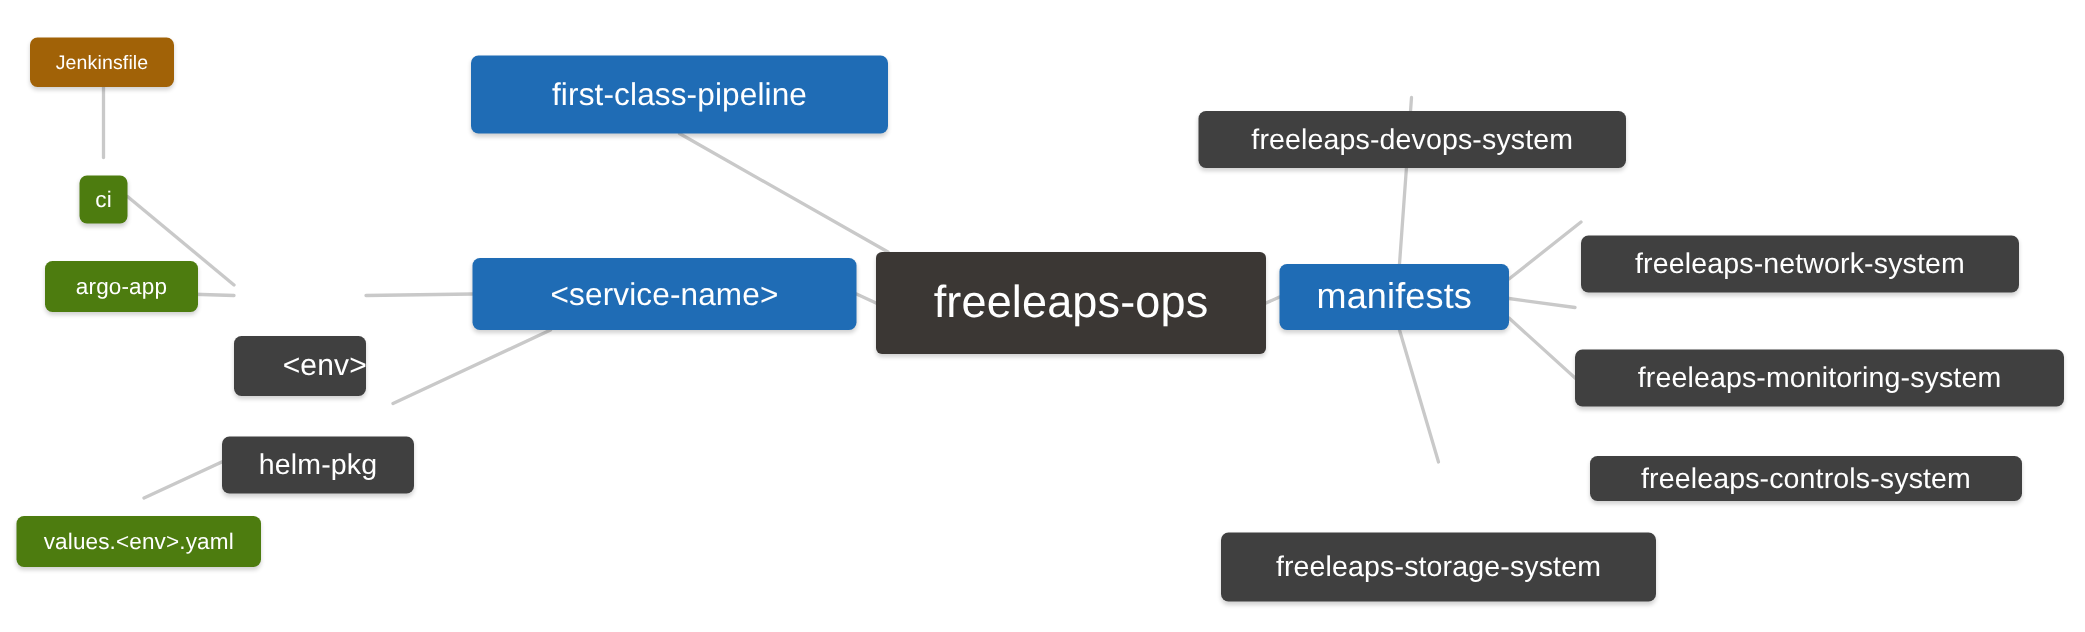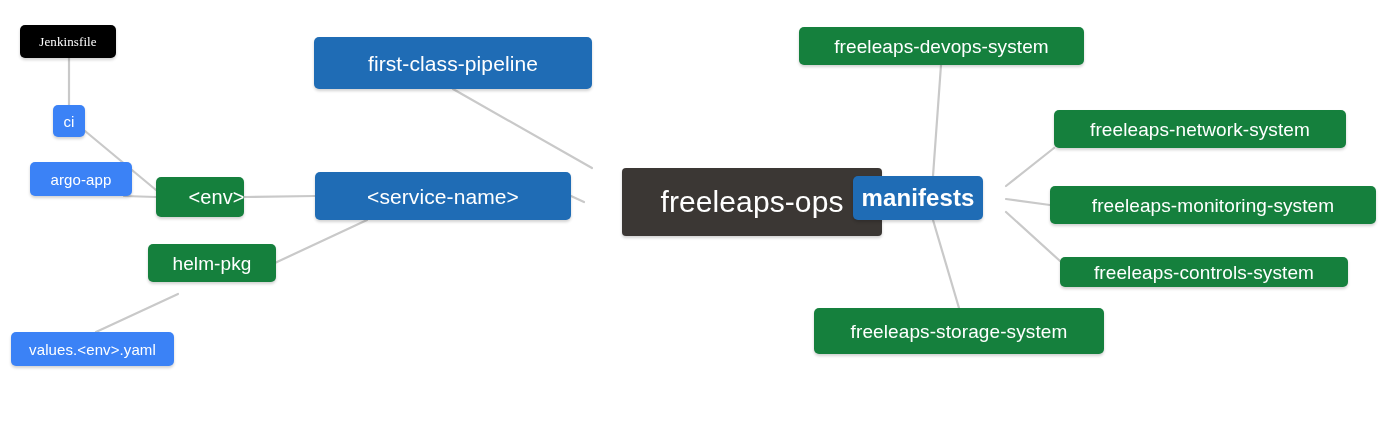"Jenkinsfile" .node.orange { background: #000000 -> #a16207; font-family: Liberation Serif, serif -> none }
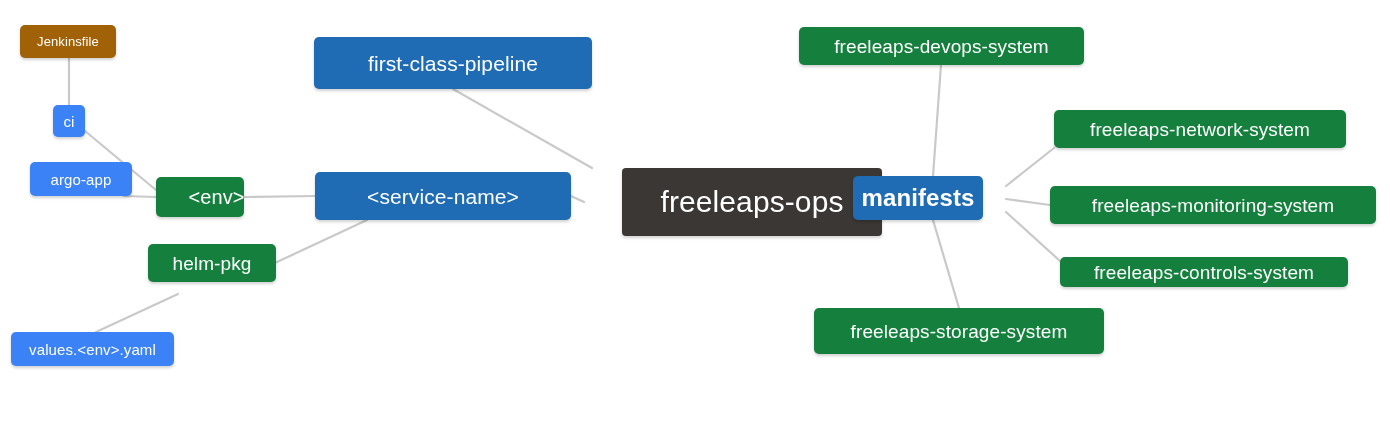"freeleaps-devops-system" .node.green { background: #15803d -> #404040; margin-top: none -> 47px }
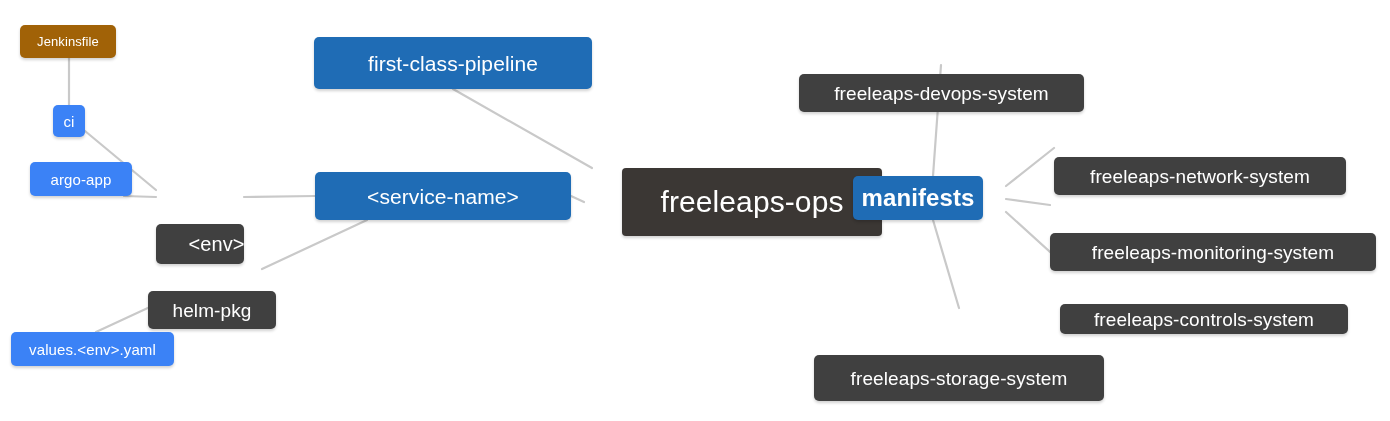"ci" .node.red { background: #3b82f6 -> #4d7c0f; margin-top: none -> 12px }
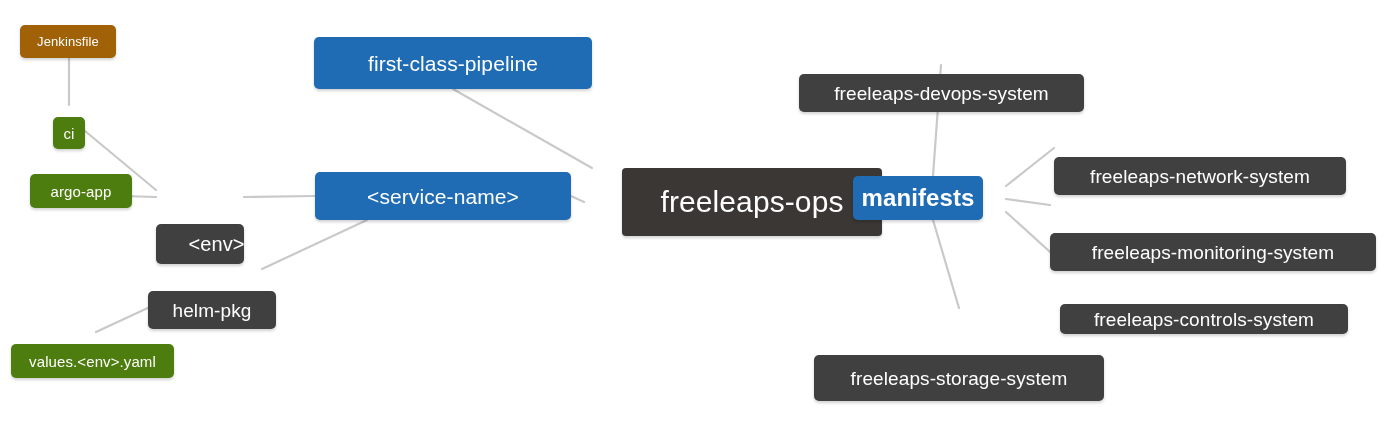"freeleaps-ops" .node.root { margin-left: 38px -> none }
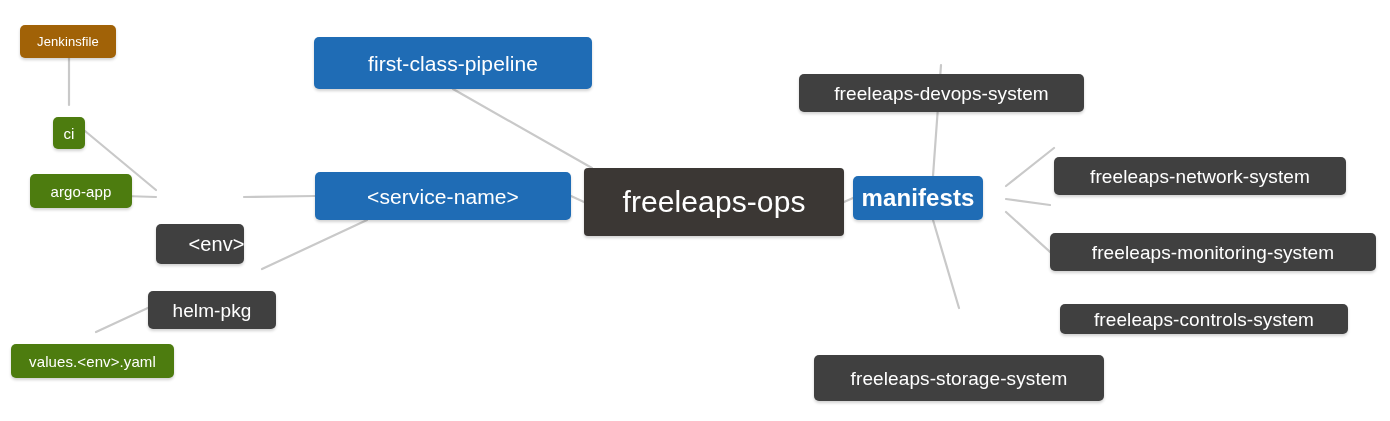"manifests" div.node { font-weight: bold -> none; width: 130px -> 153px }
